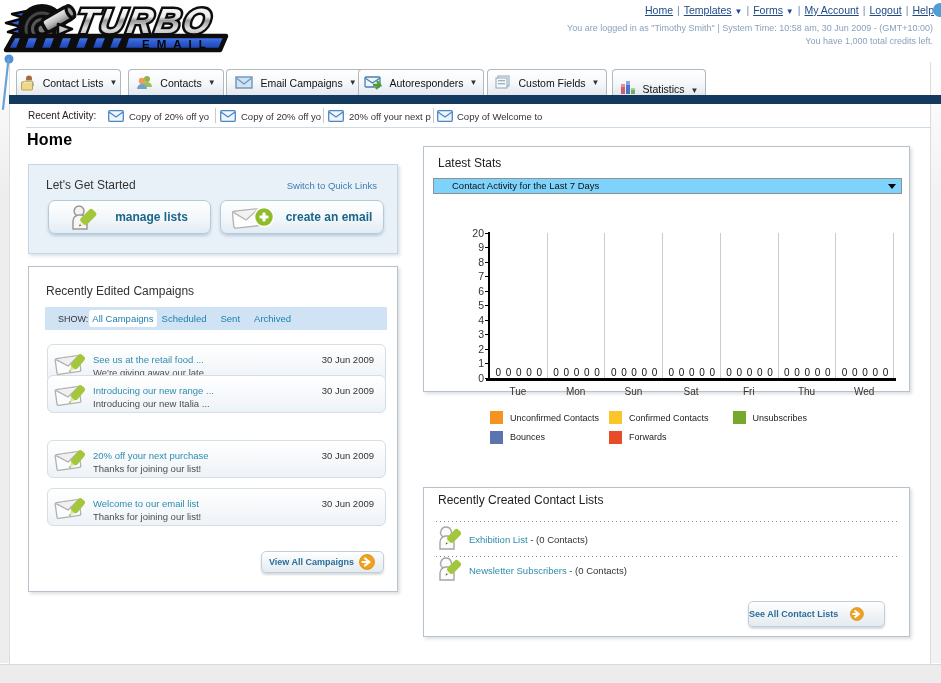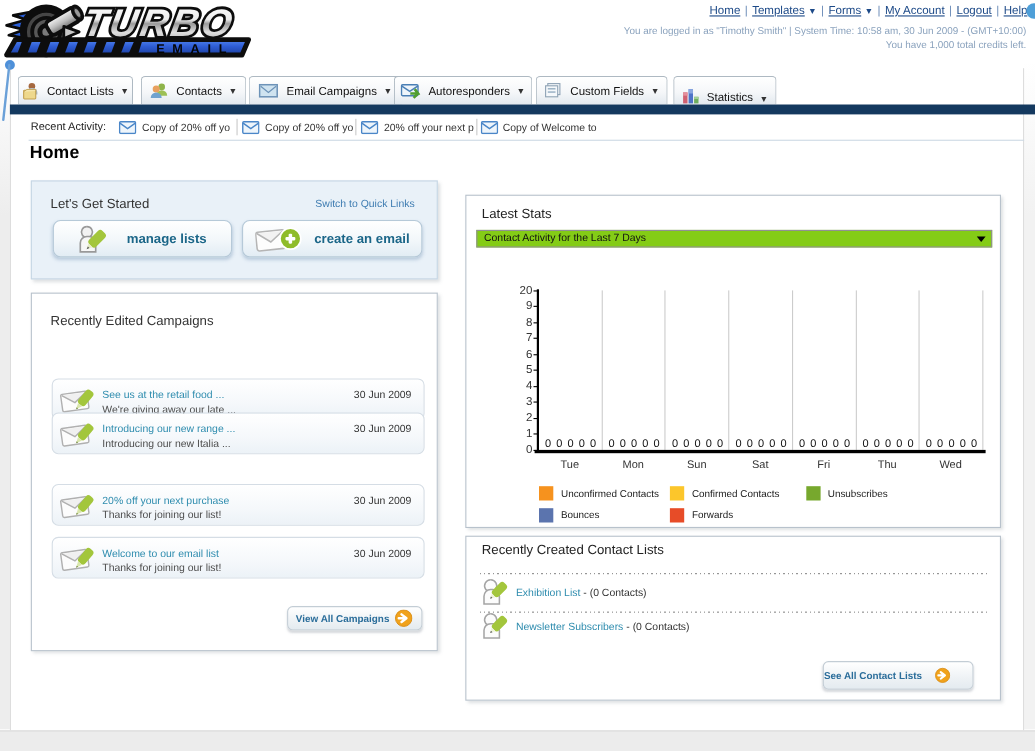"Latest Stats" #panelC { height: 303px -> 246px; top: 177px -> 146px }
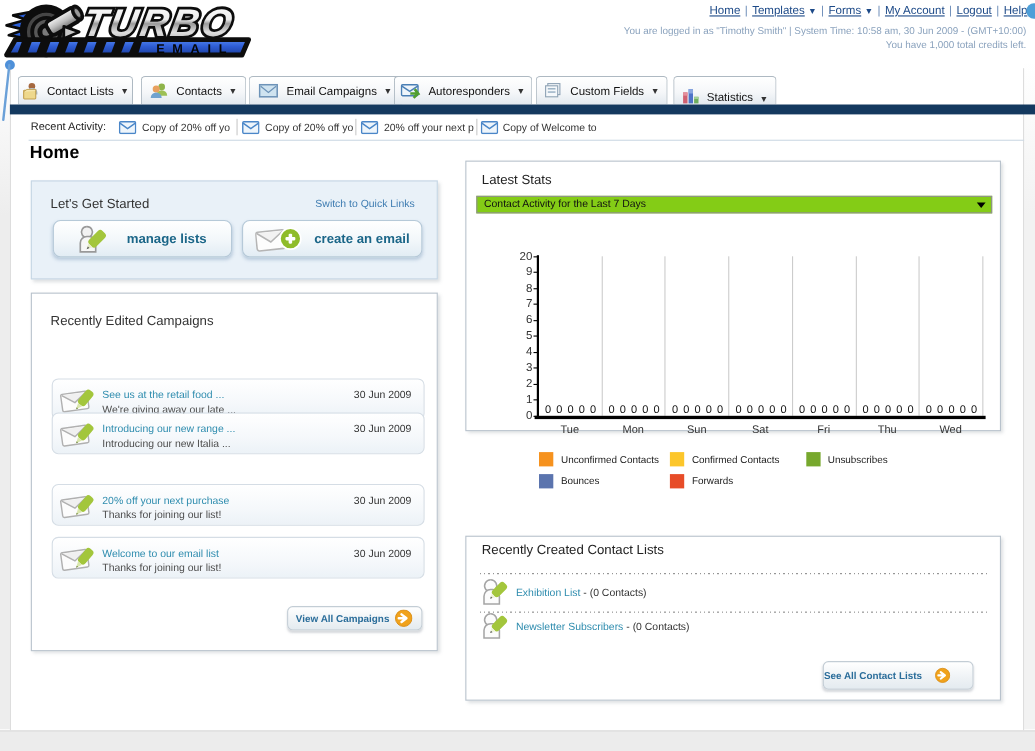"Contact Activity for the Last" #sel { background: #84cc16 -> #7dd3fc; padding-left: 6px -> 18px }
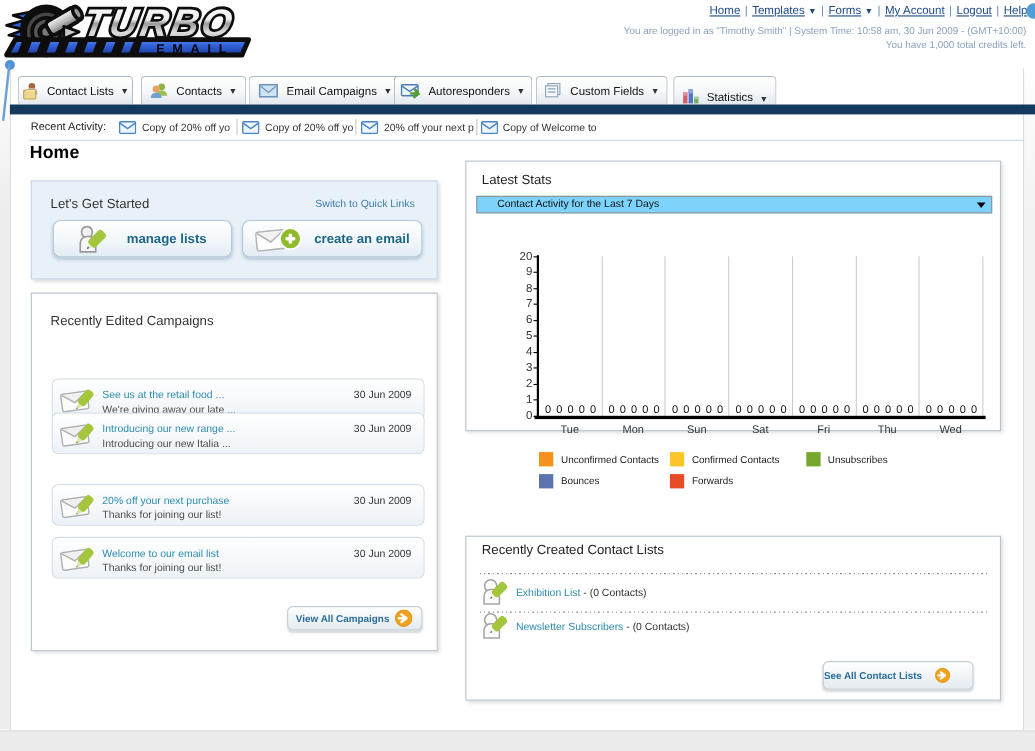"SHOW:" div { html: none -> <div> <span>SHOW:</span> <span>All Campaigns</span> <a>Scheduled</a> <a>Sent</a> <a>Archived</a> </div> }
